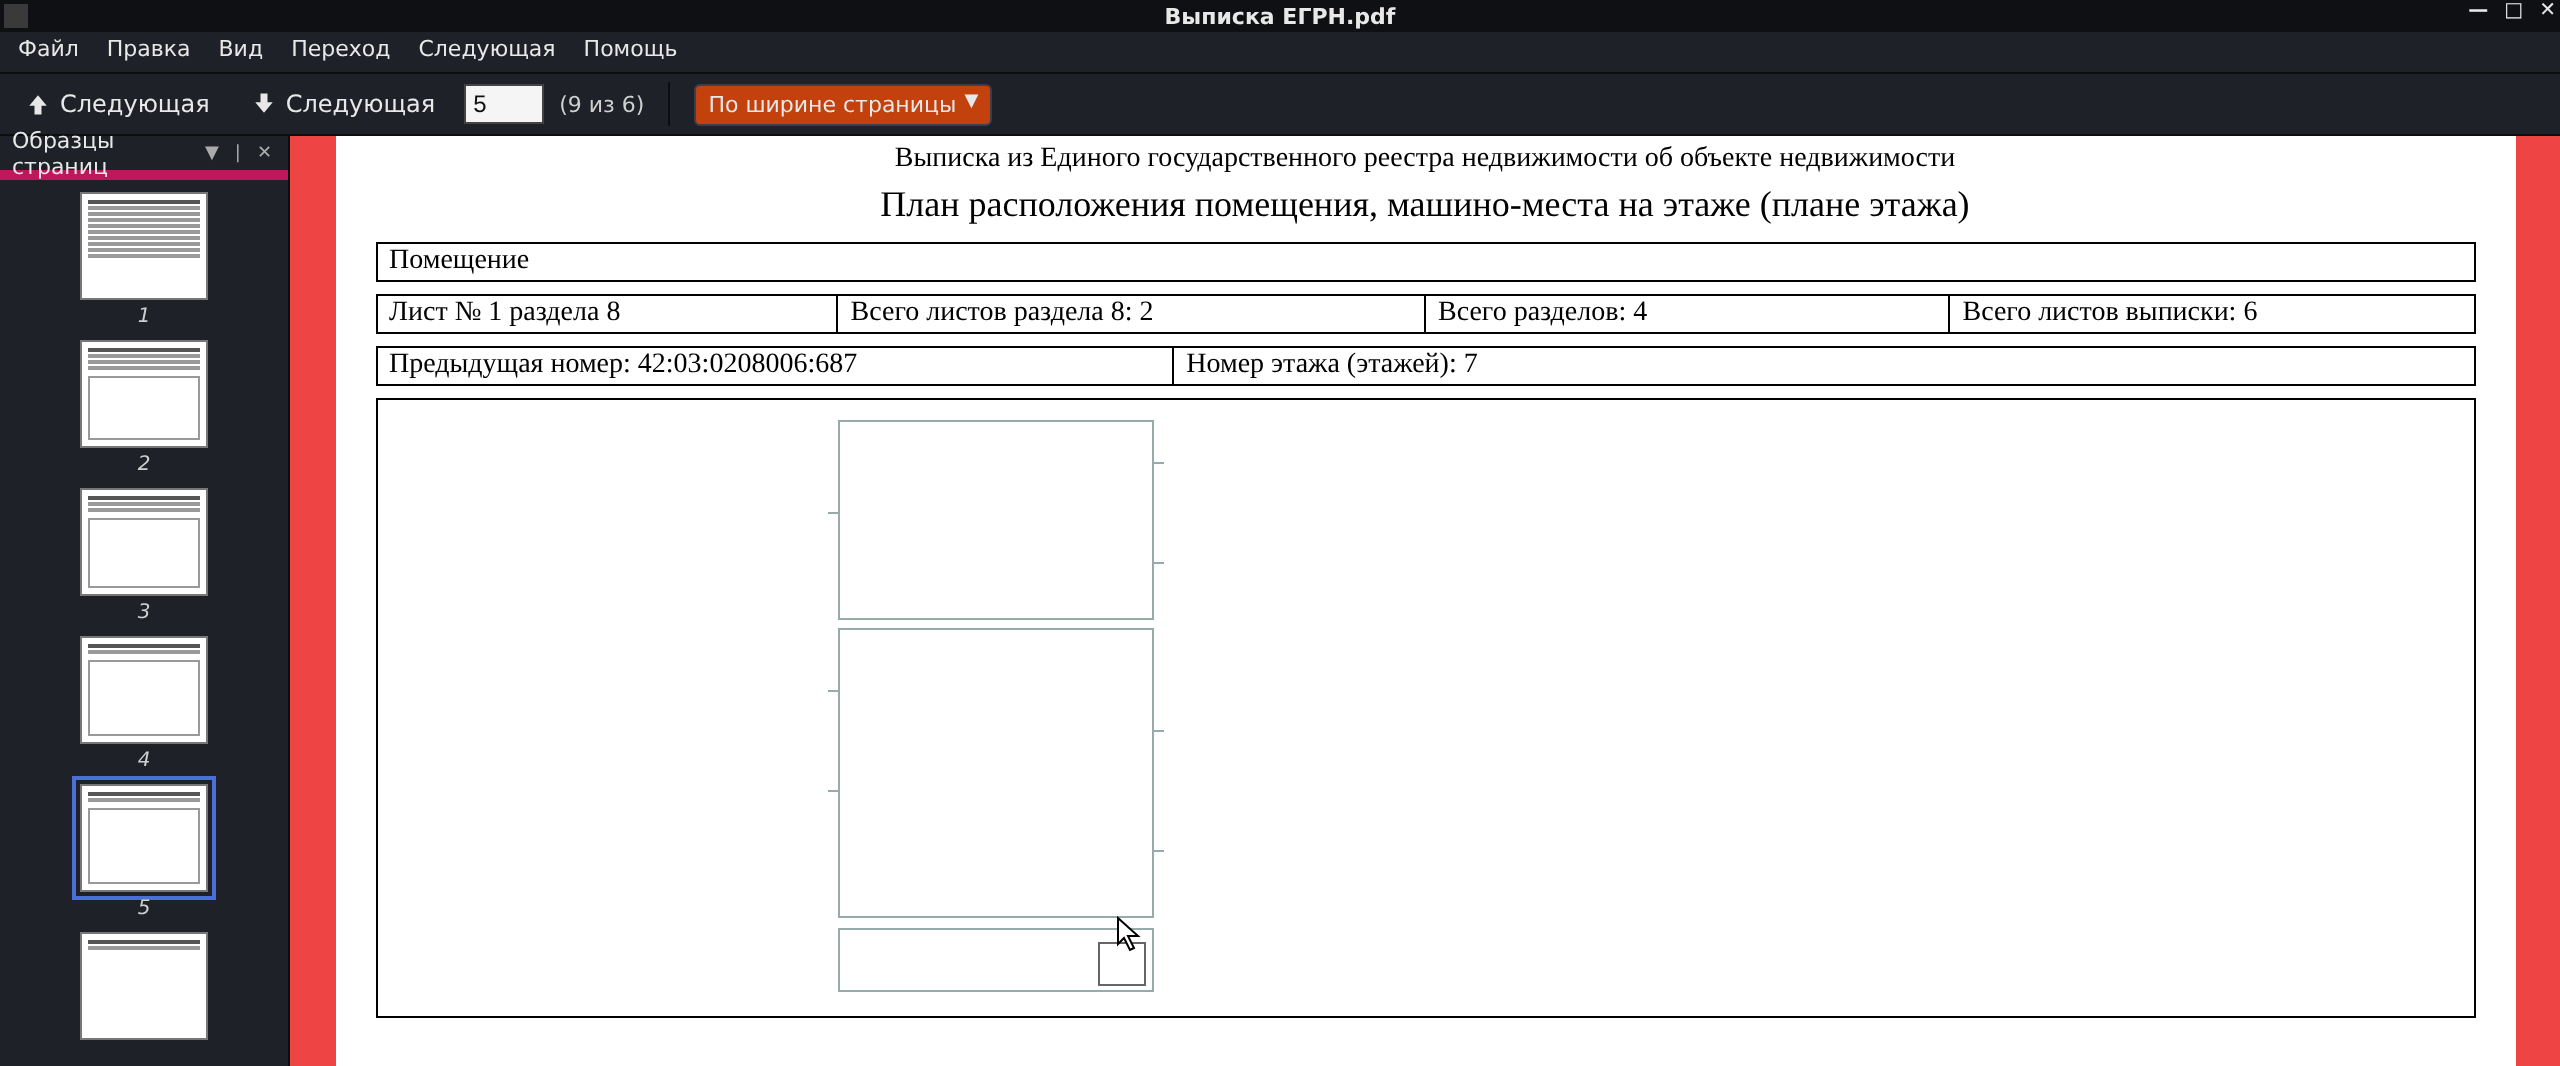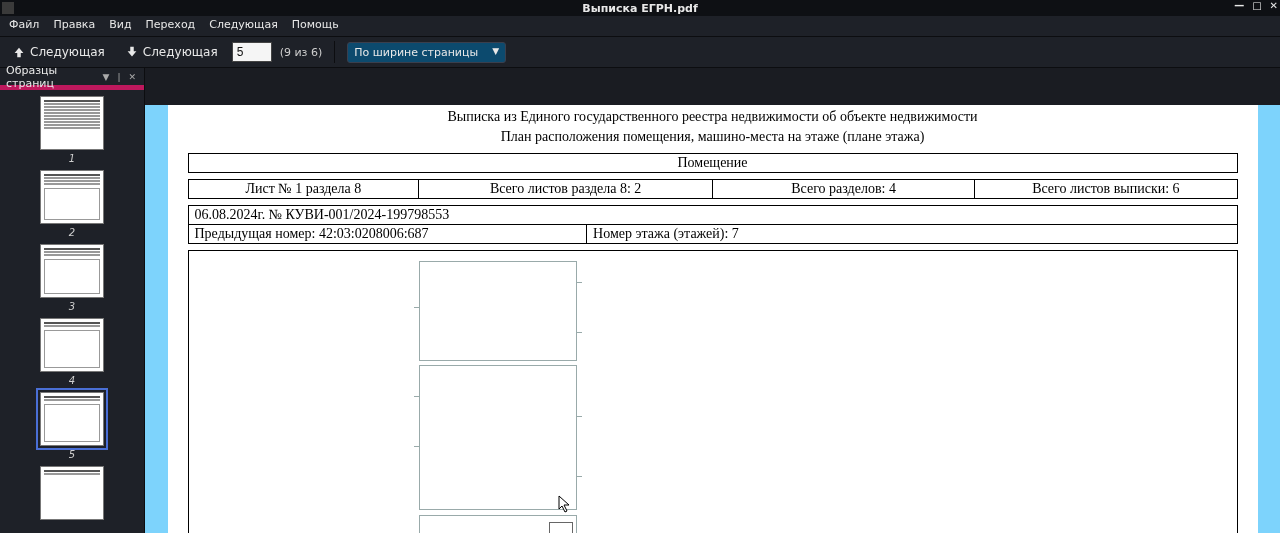"По ширине страницы" .toolbar .zoom-select { background: #0c4a6e -> #c2410c; gap: 14px -> 4px }
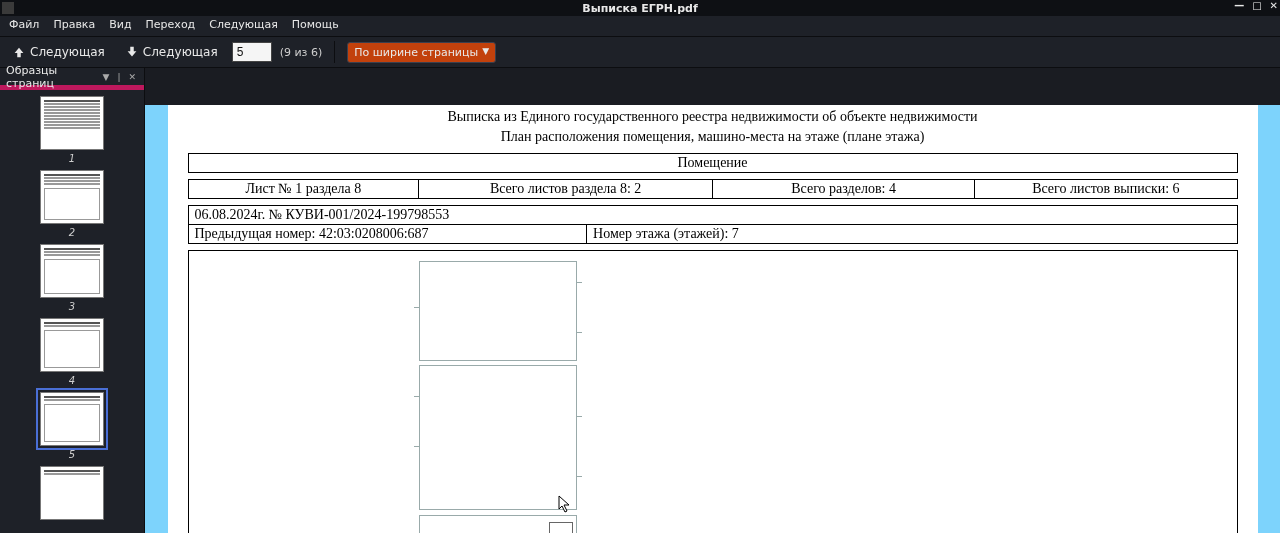"Выписка из Единого государственного" .page-view { background: #7dd3fc -> #ef4444; margin-top: 37px -> none }
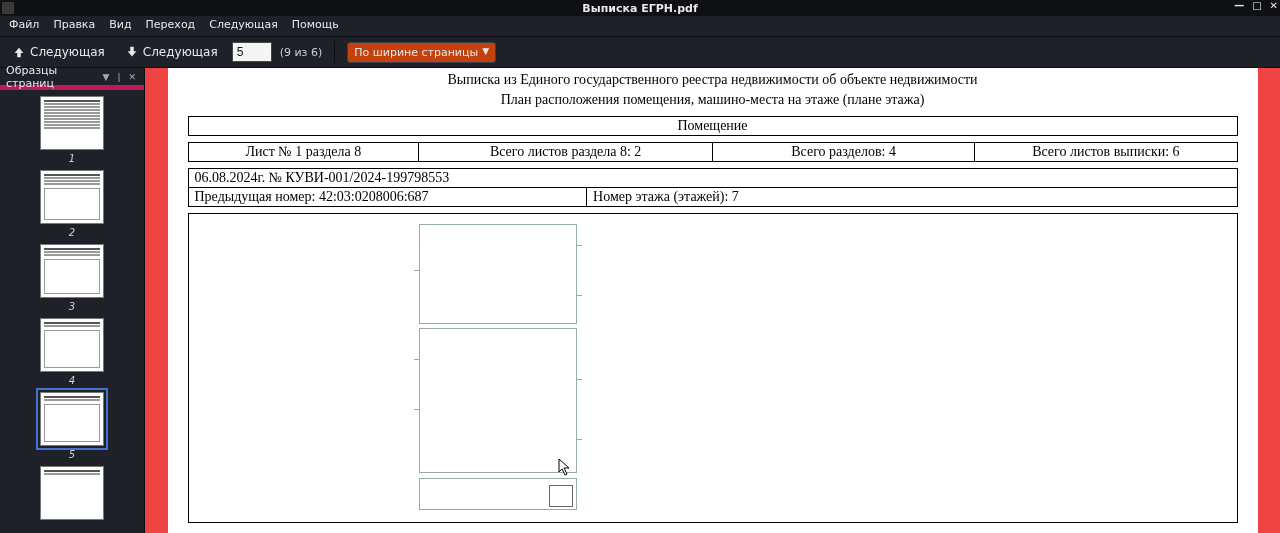"План расположения помещения," .page .doc-subtitle { font-size: 14px -> 18px }
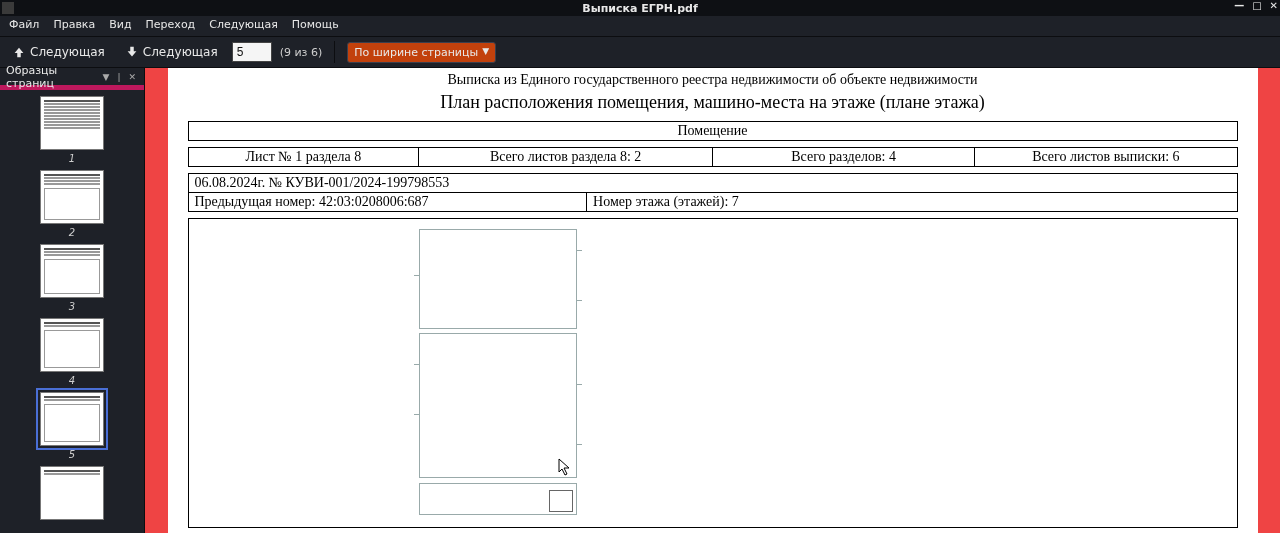"Помещение" .btable .center { text-align: center -> none }
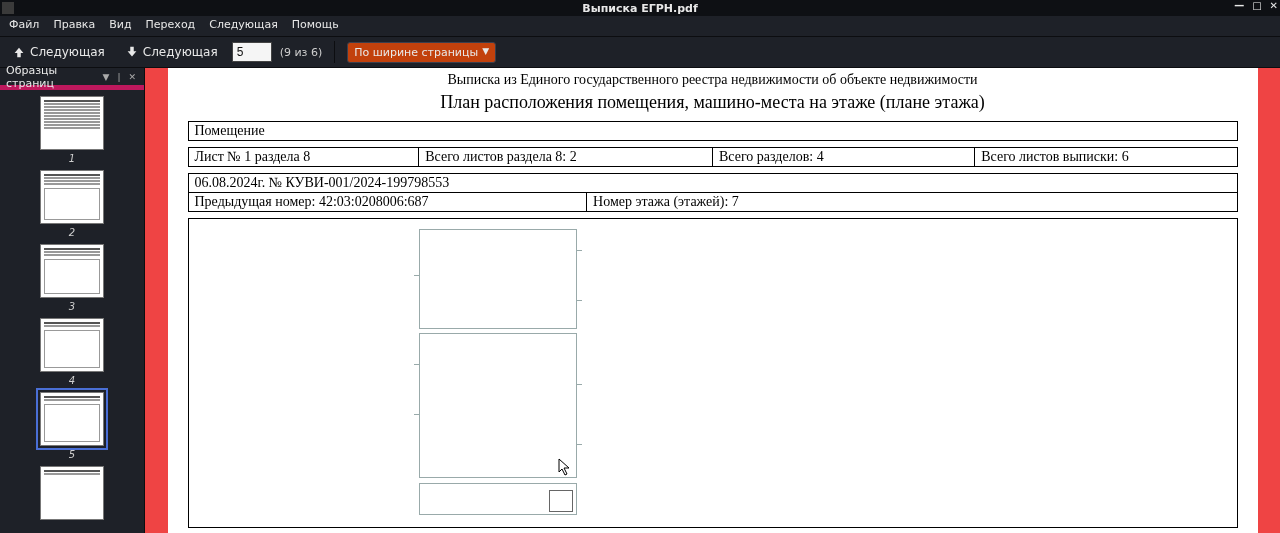"06.08.2024г. № КУВИ-001/2024-199798553" tr { html: <tr> <td>06.08.2024г. № КУВИ-001/2024-199798553</td> </tr> -> none }
